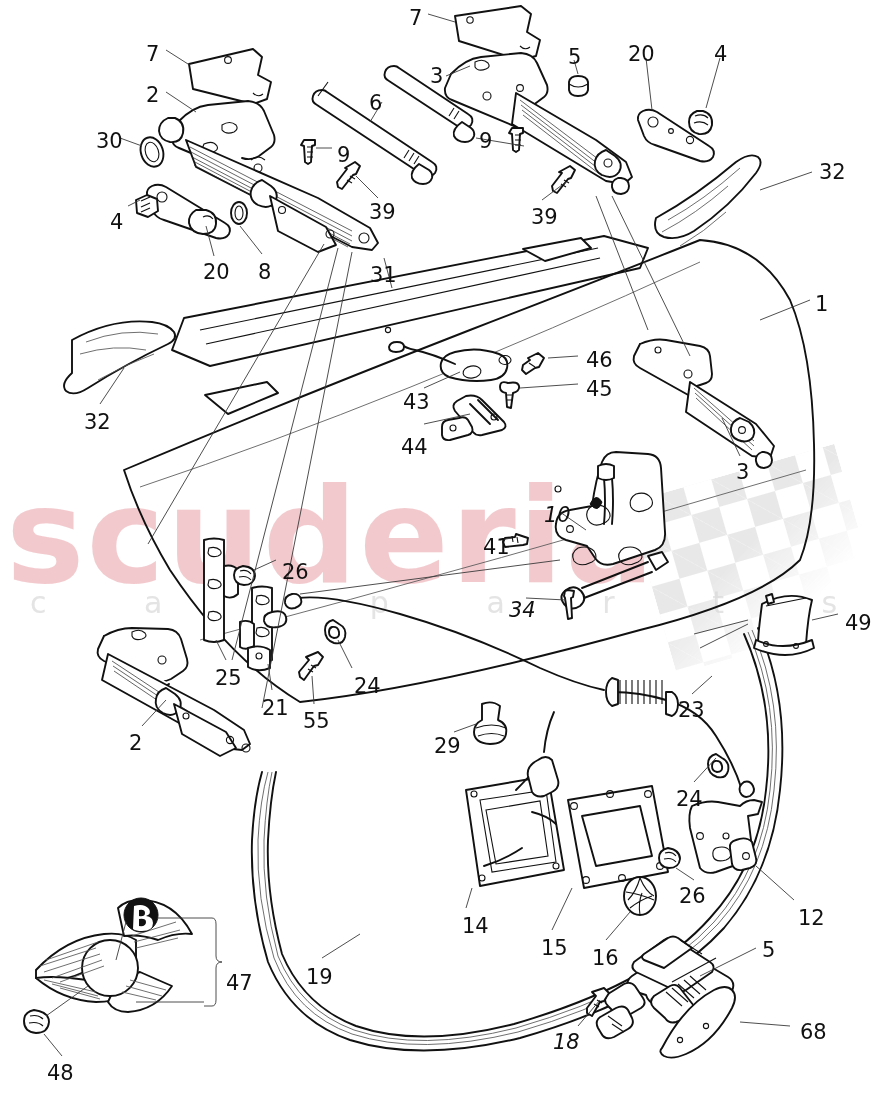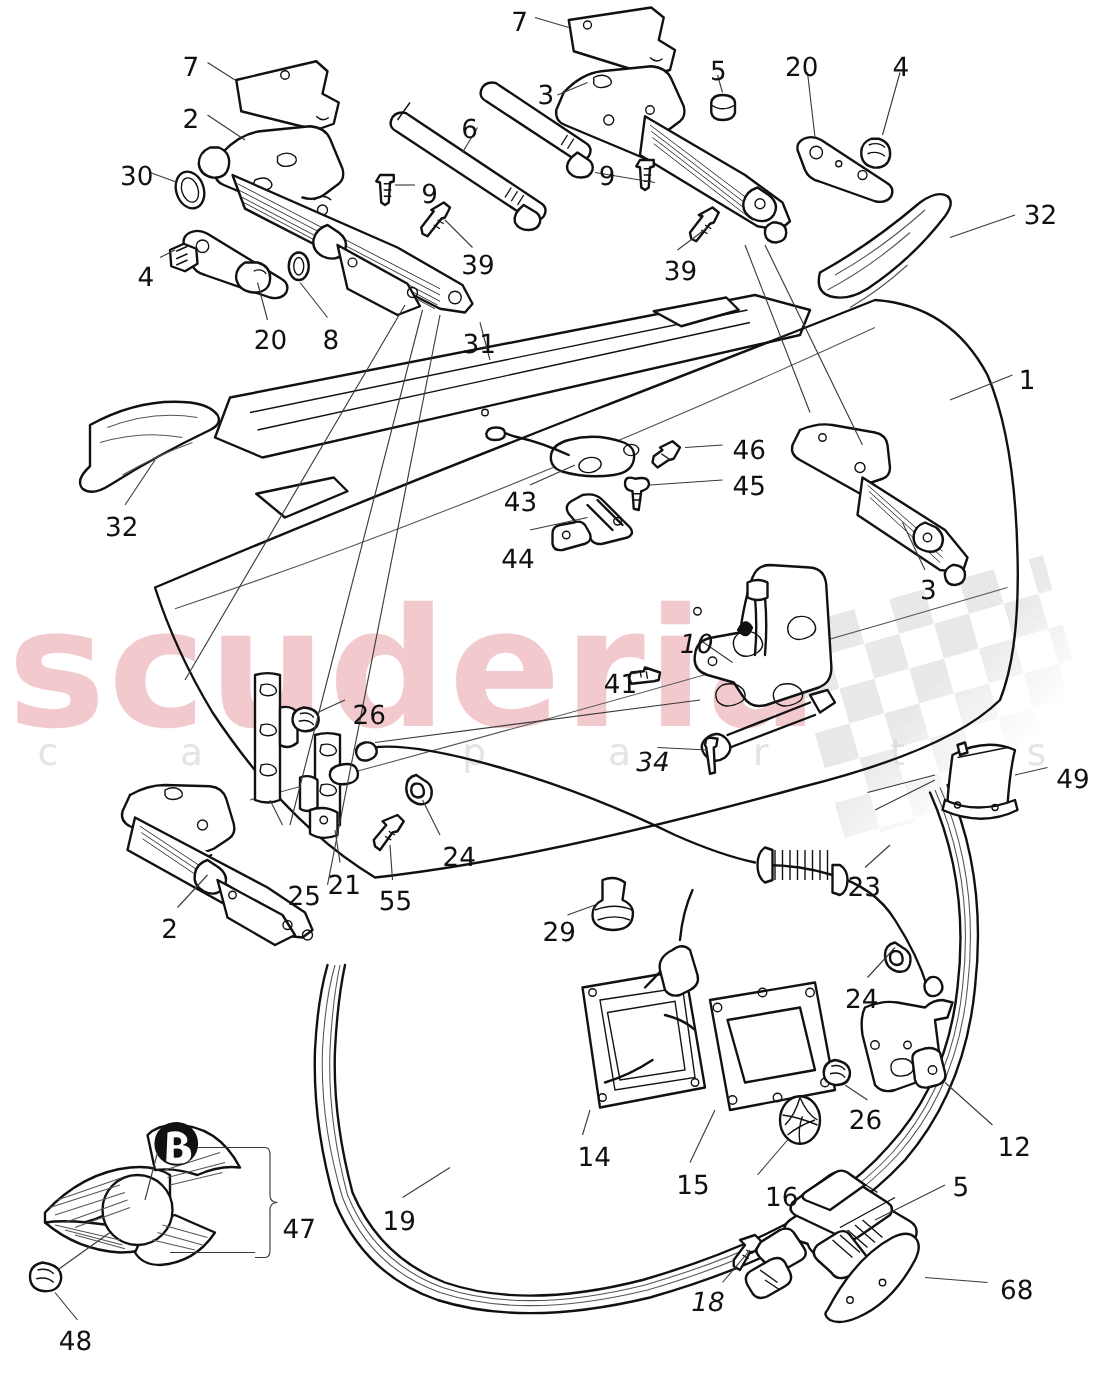"25" div.callout { left: 230px -> 215px; margin-top: 39px -> none }
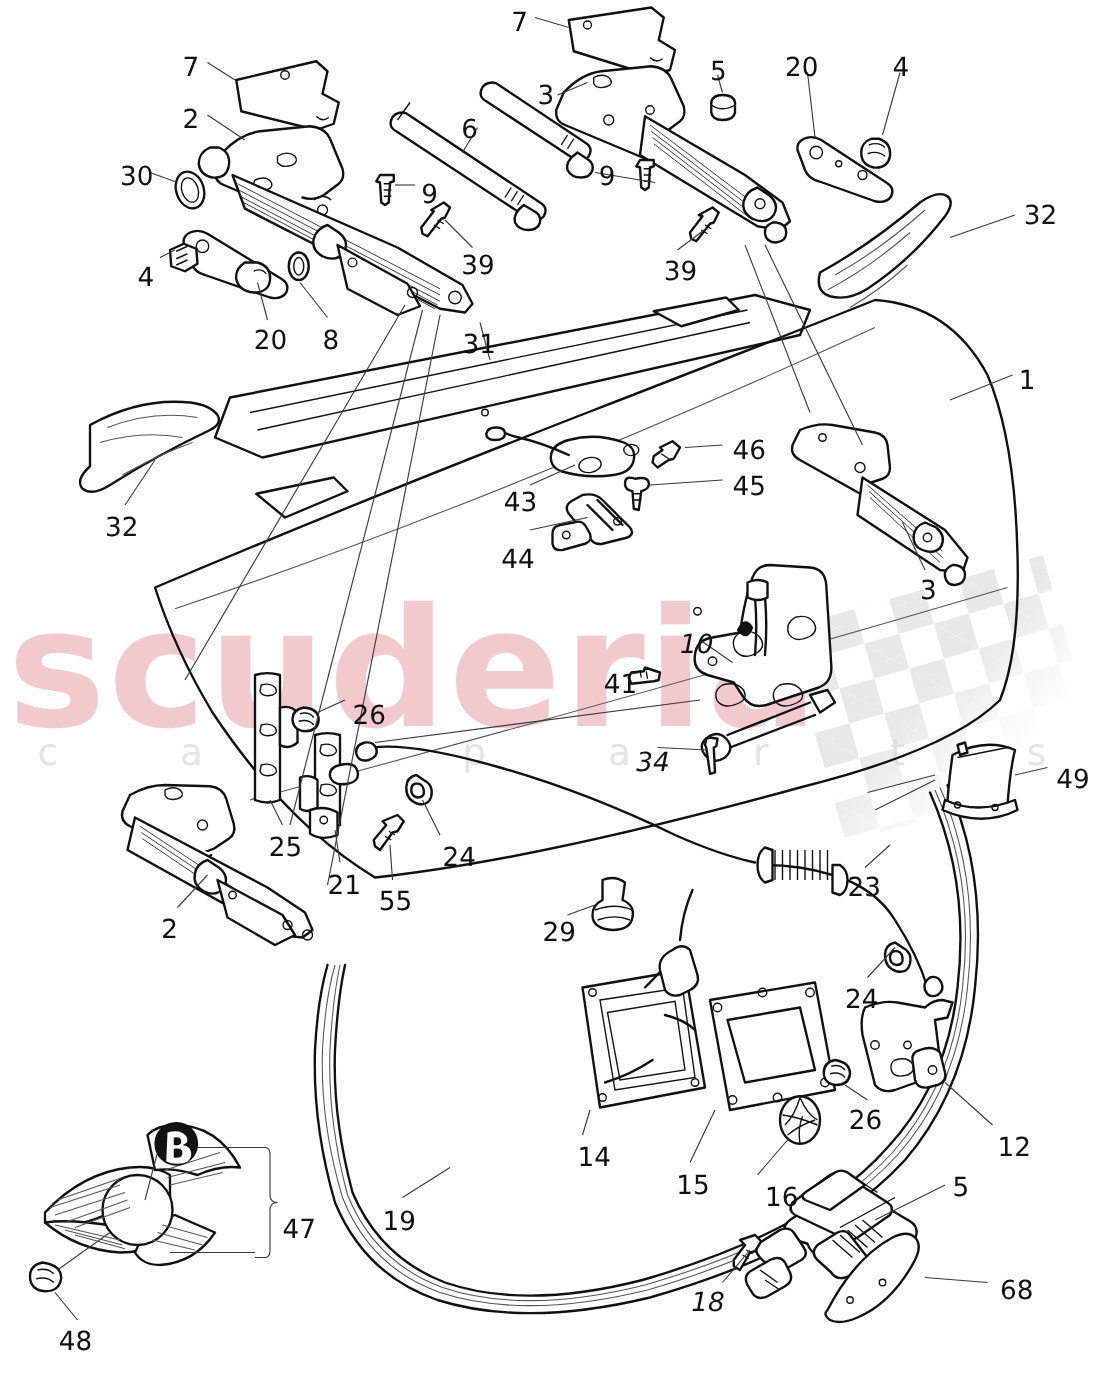"16" div.callout { margin-left: 20px -> none }
